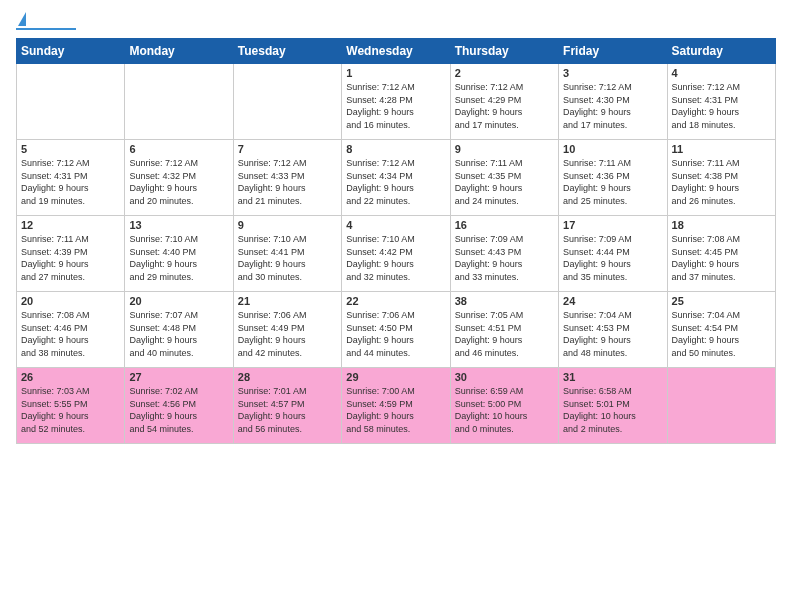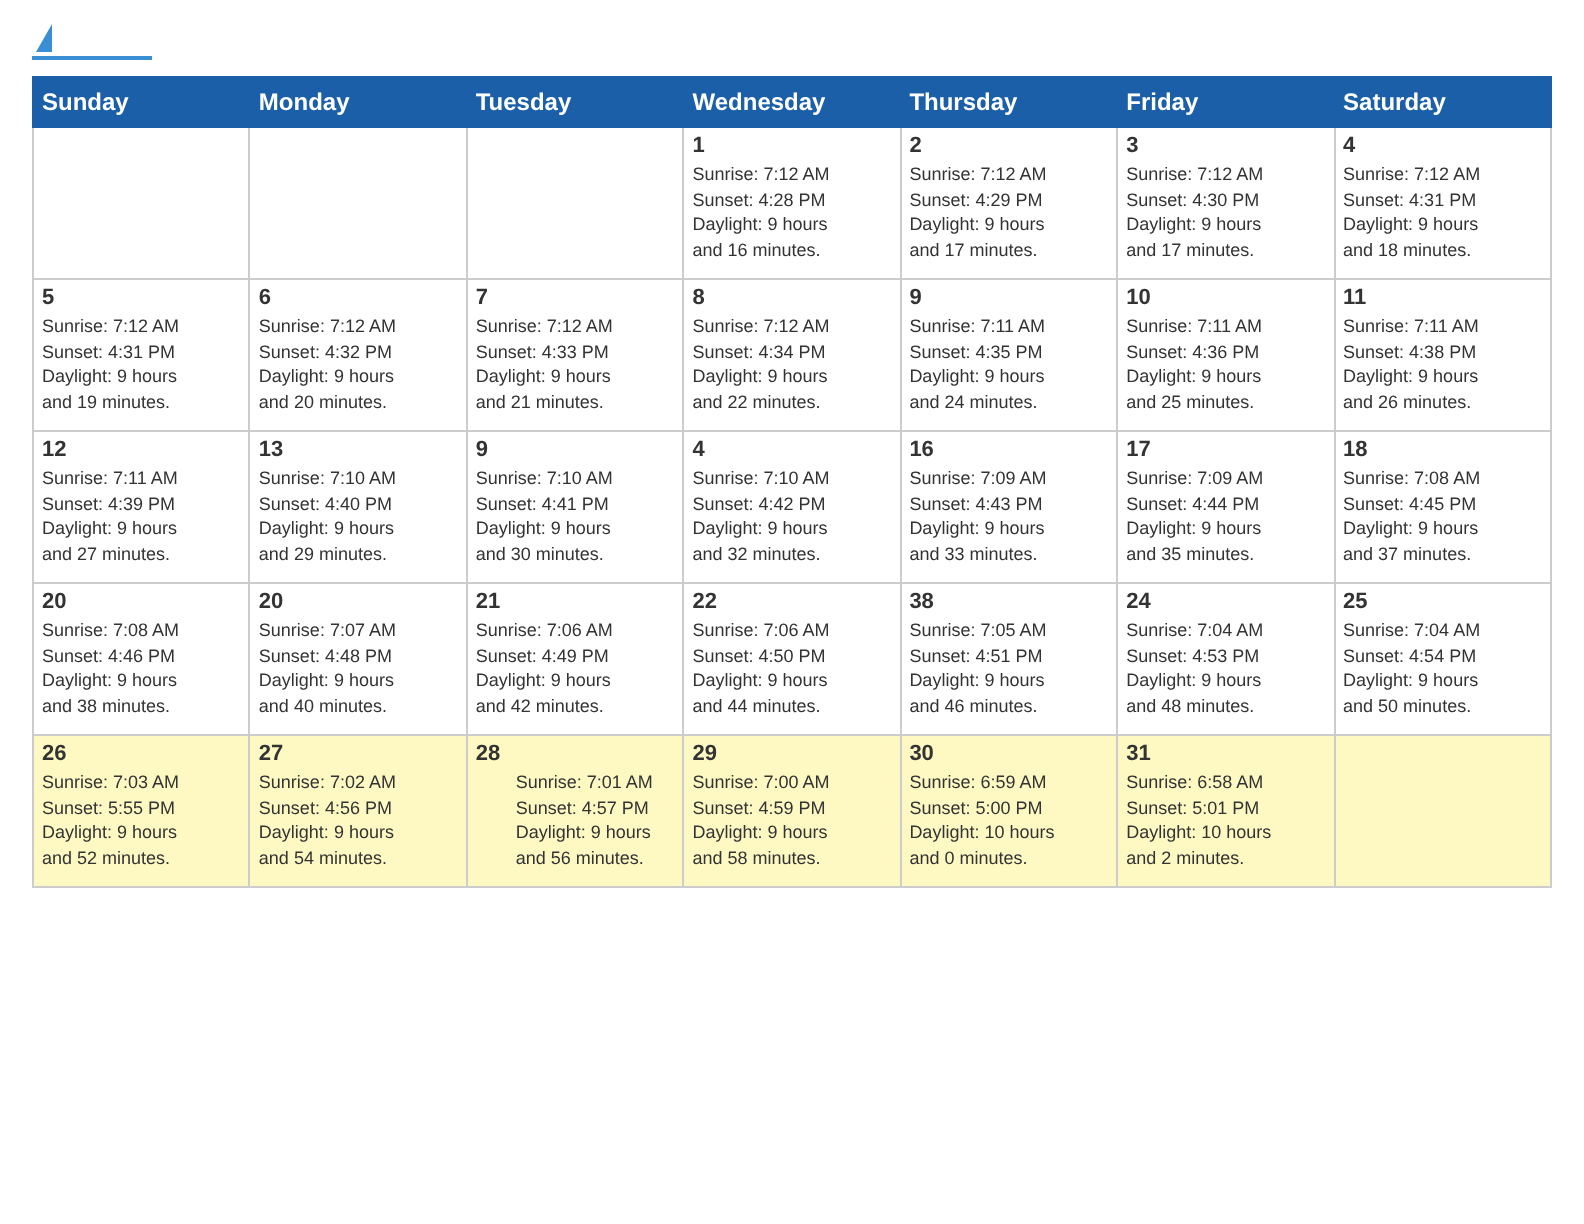"26" .calendar tr:last-child td { background: #fef9c3 -> #f9a8d4 }
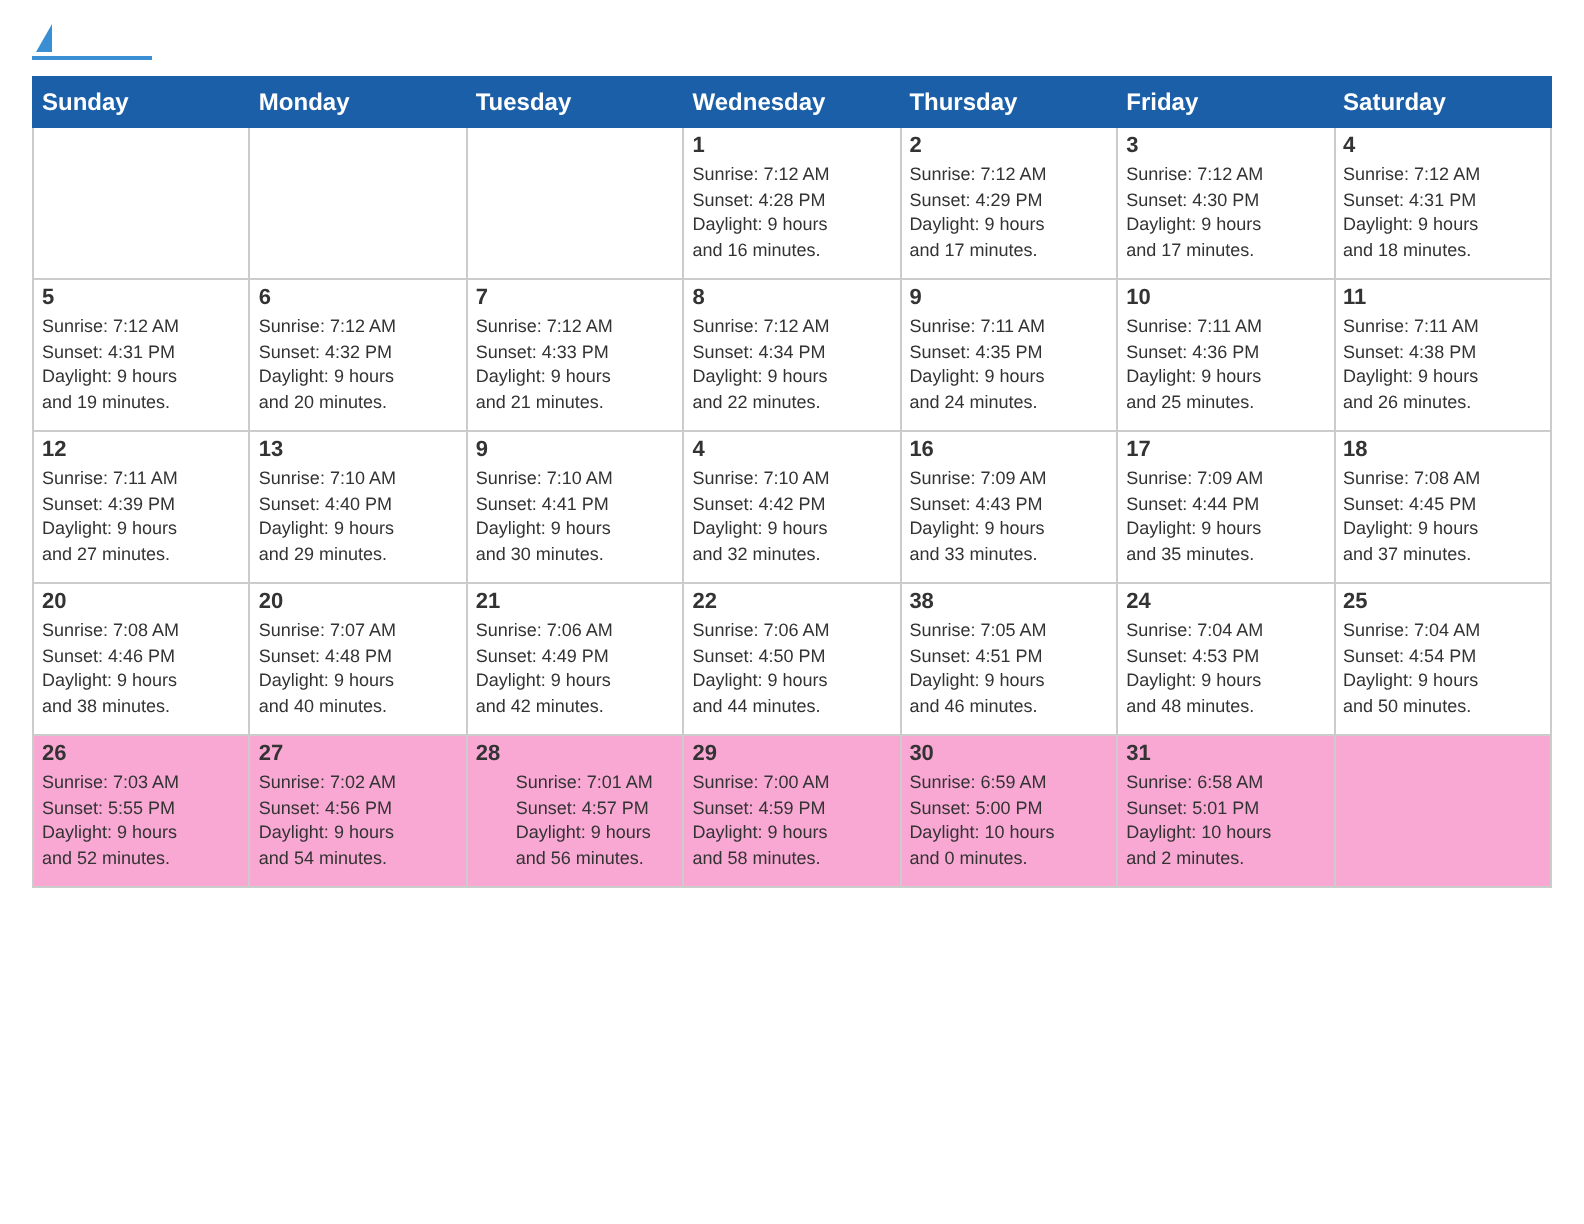"Sunrise: 7:01 AM" div.day-info { margin-left: 20px -> none }
